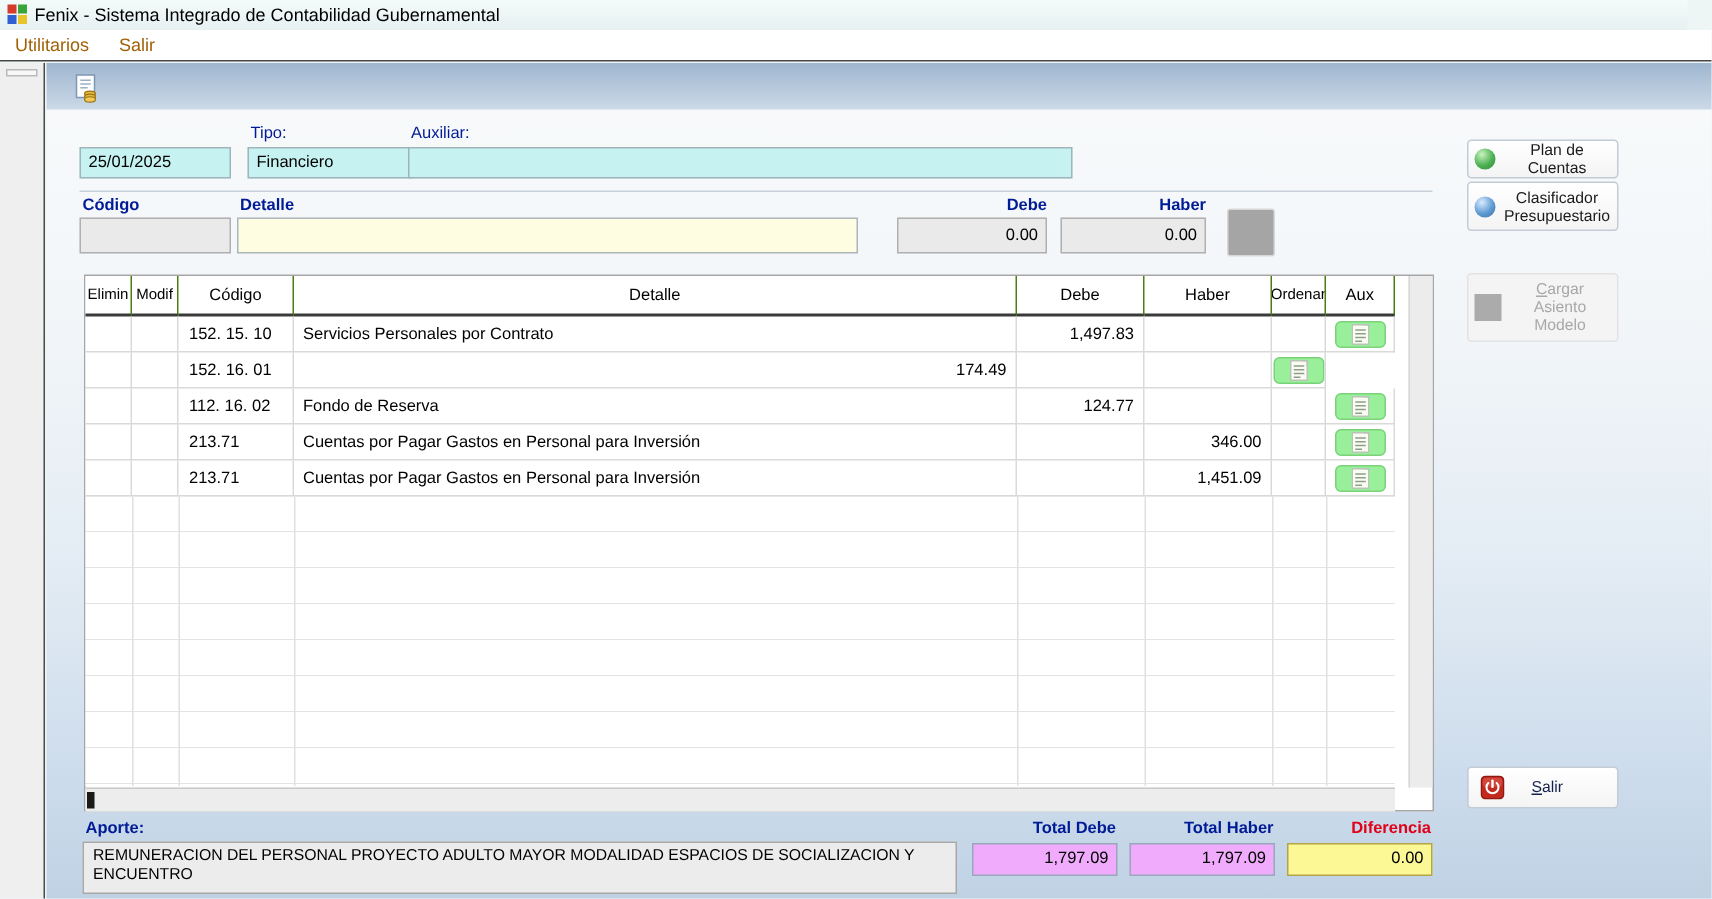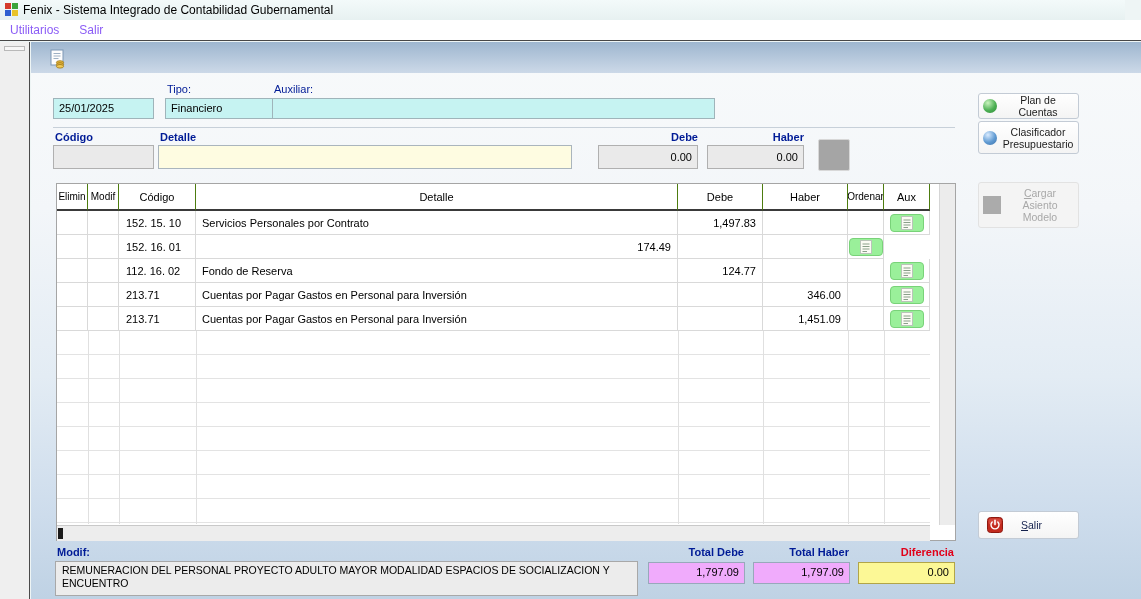"Utilitarios" .menu-item { color: #8b5cf6 -> #a16207 }
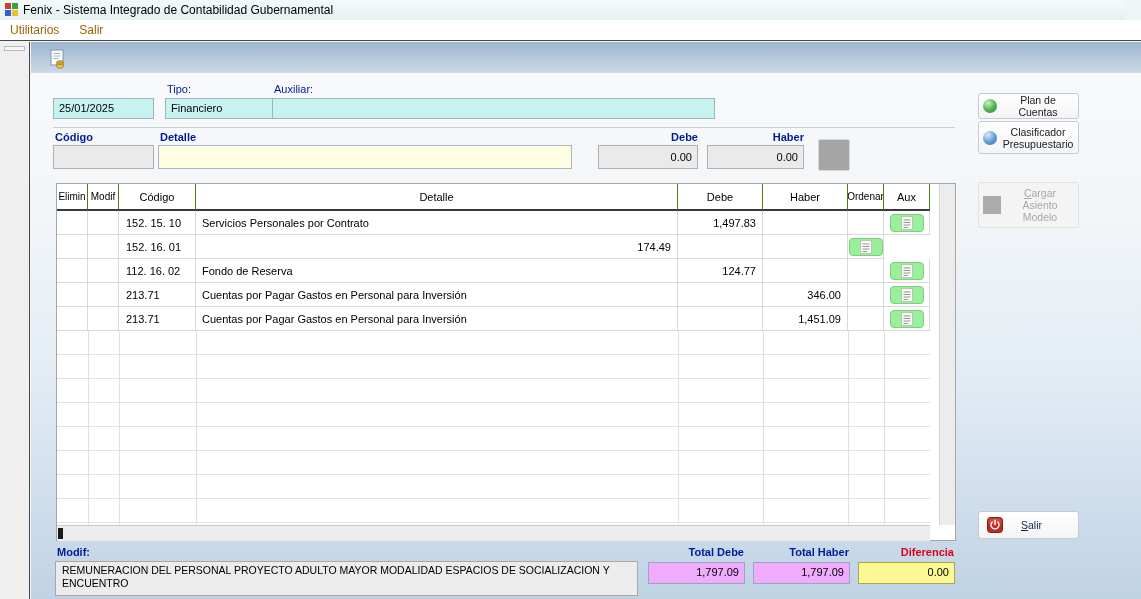"Modif:" span.lbl { text: Modif -> Aporte }
